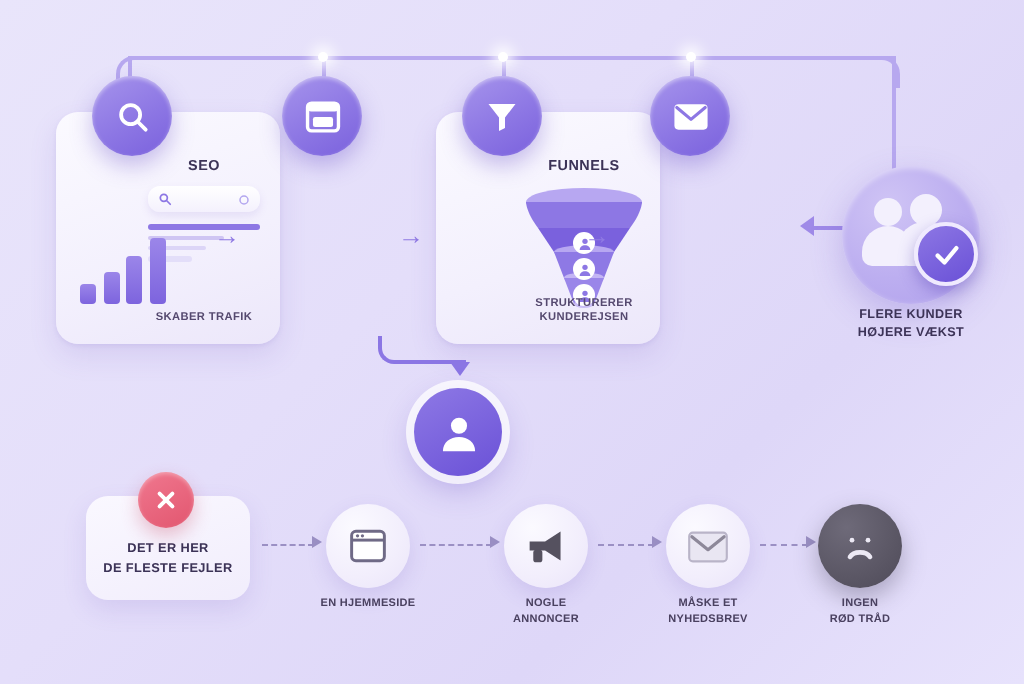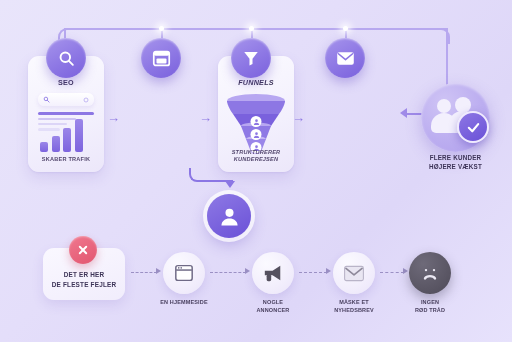"SEO" .card { padding-left: none -> 36px }
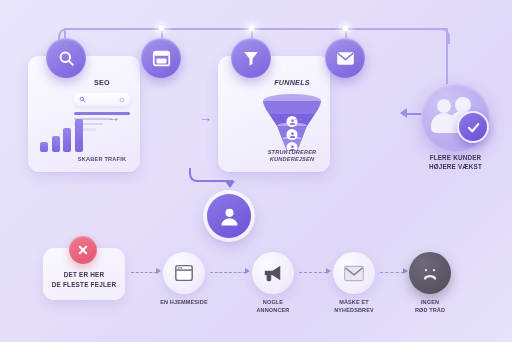"FUNNELS" .card.c3 { font-style: italic -> none }
